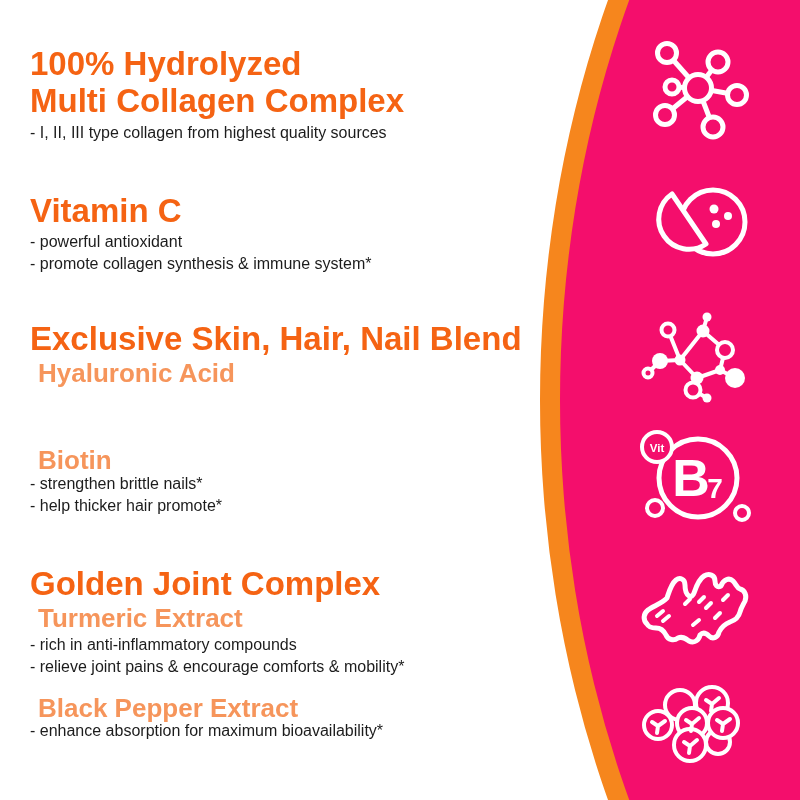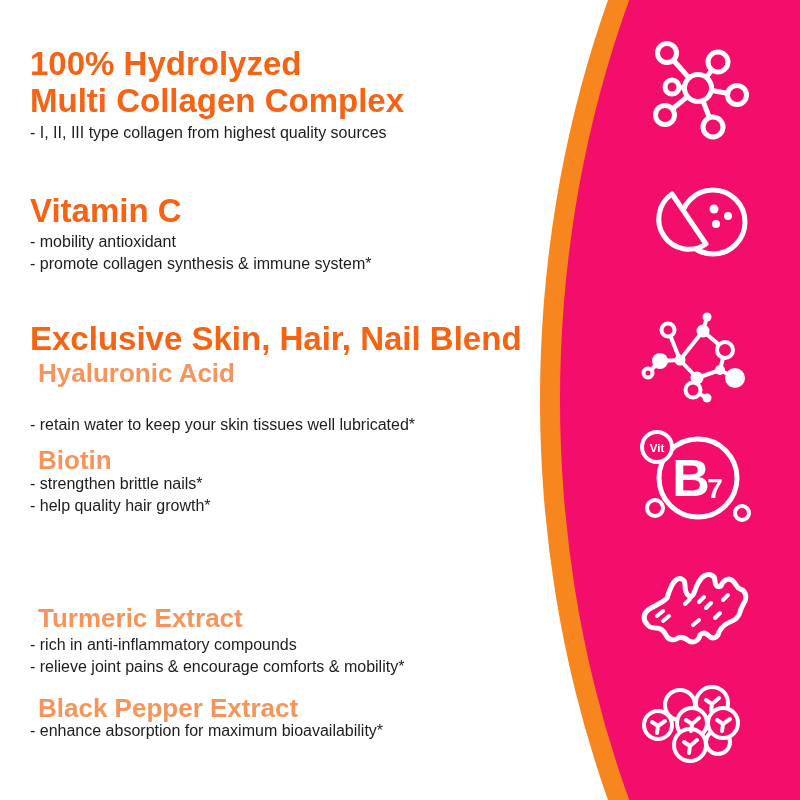"- mobility antioxidant" p.bullet { text: mobility -> powerful }
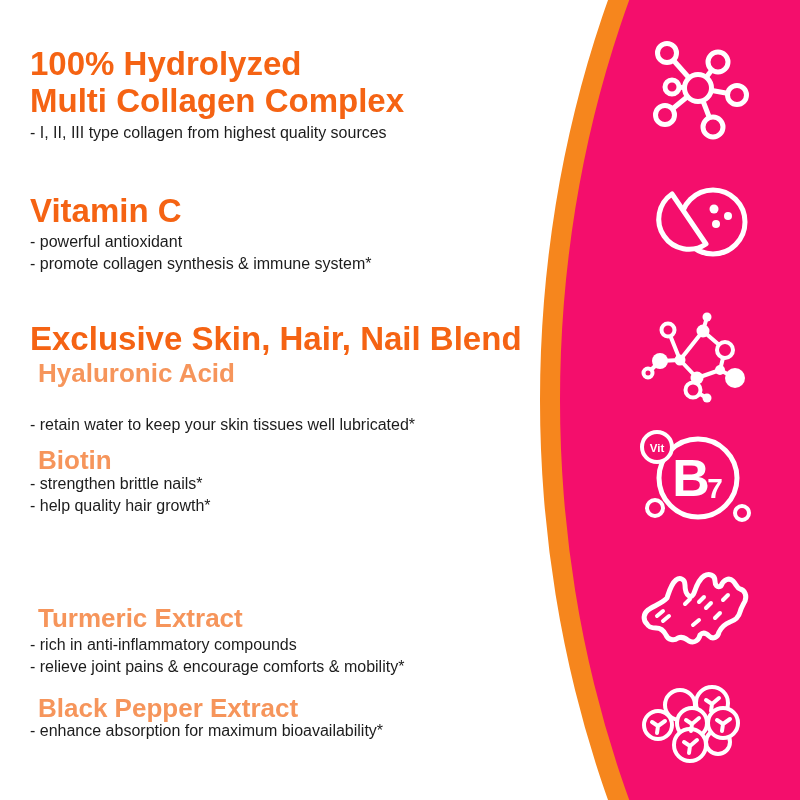"- retain water to keep" p.bullet { html: <p>- retain water to keep your skin tissues well lubricated*</p> -> none }
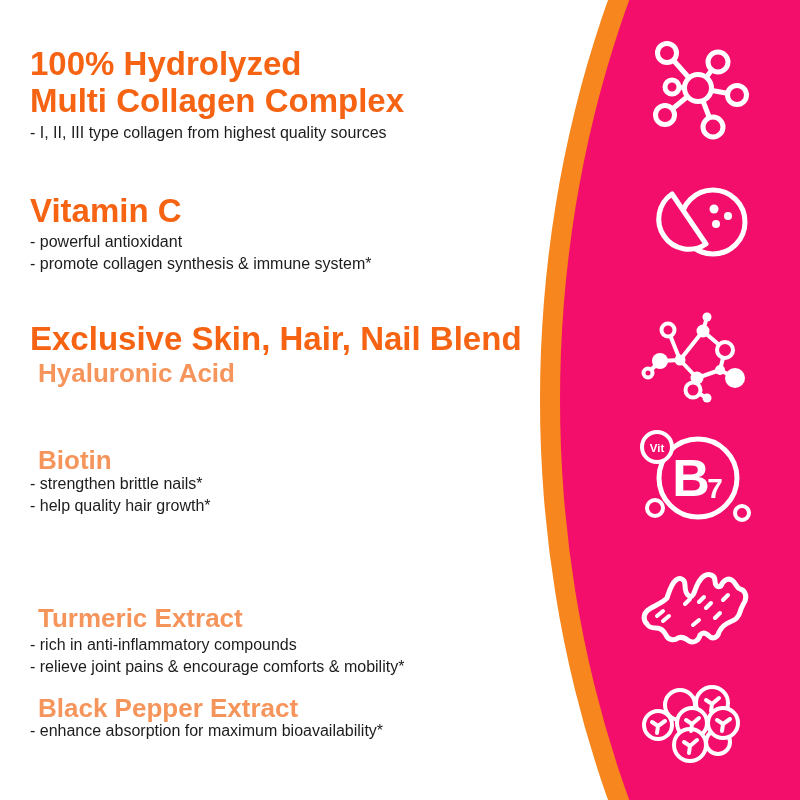"- help quality hair growth*" p.bullet { text: quality hair growth -> thicker hair promote }
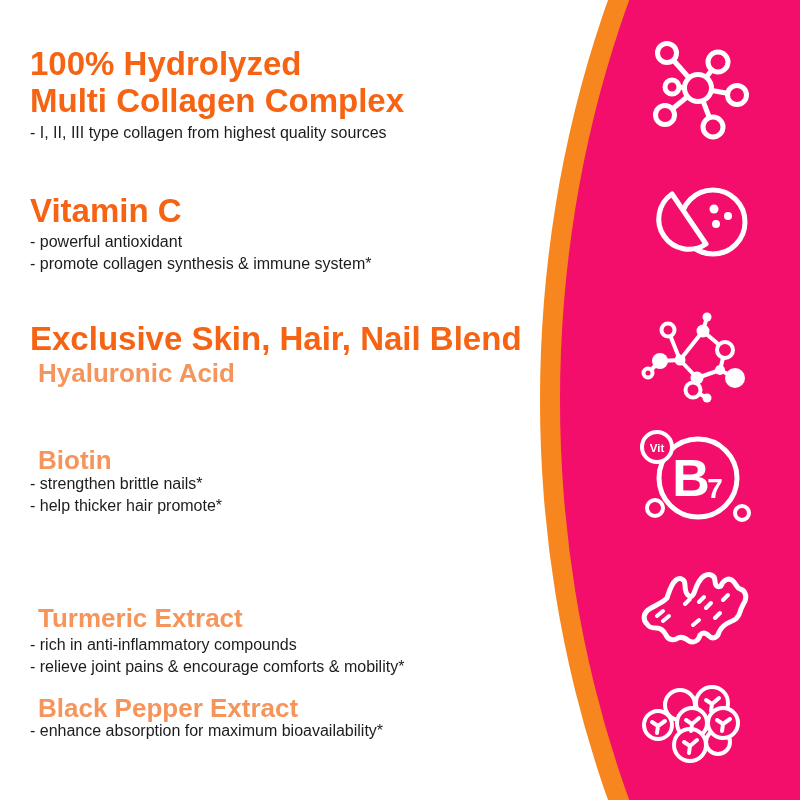"Golden Joint Complex" h1.h-main { html: none -> <h1>Golden Joint Complex</h1> }
